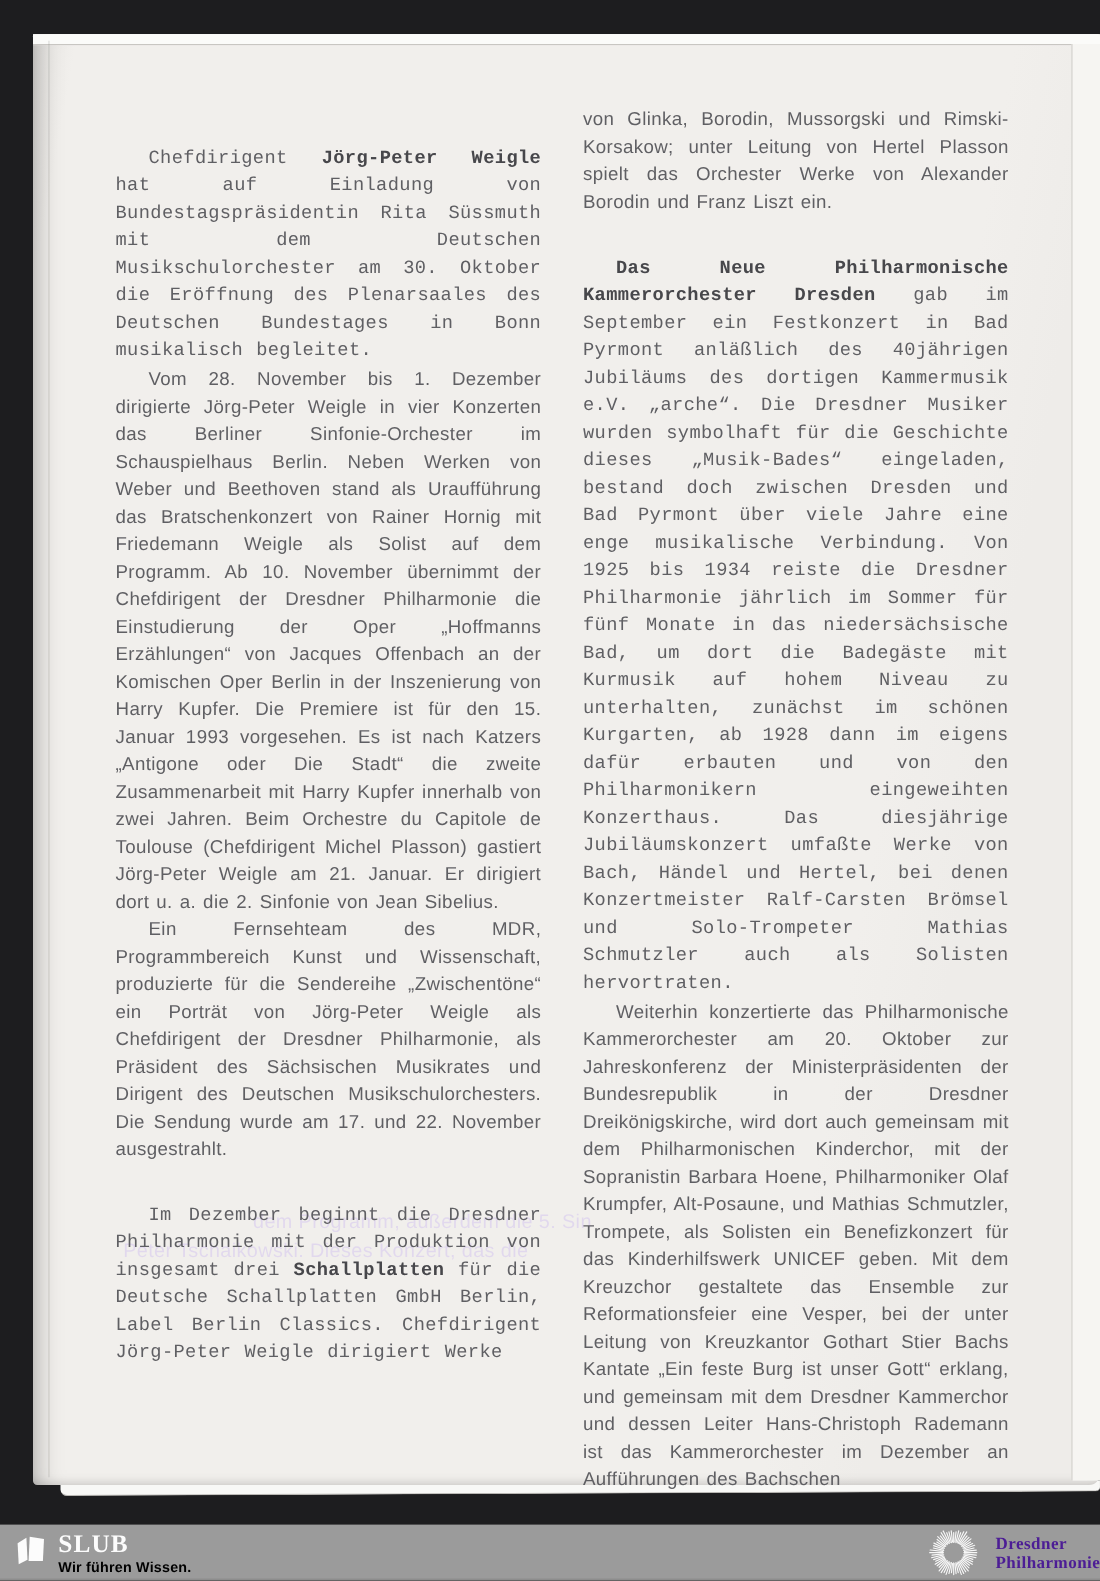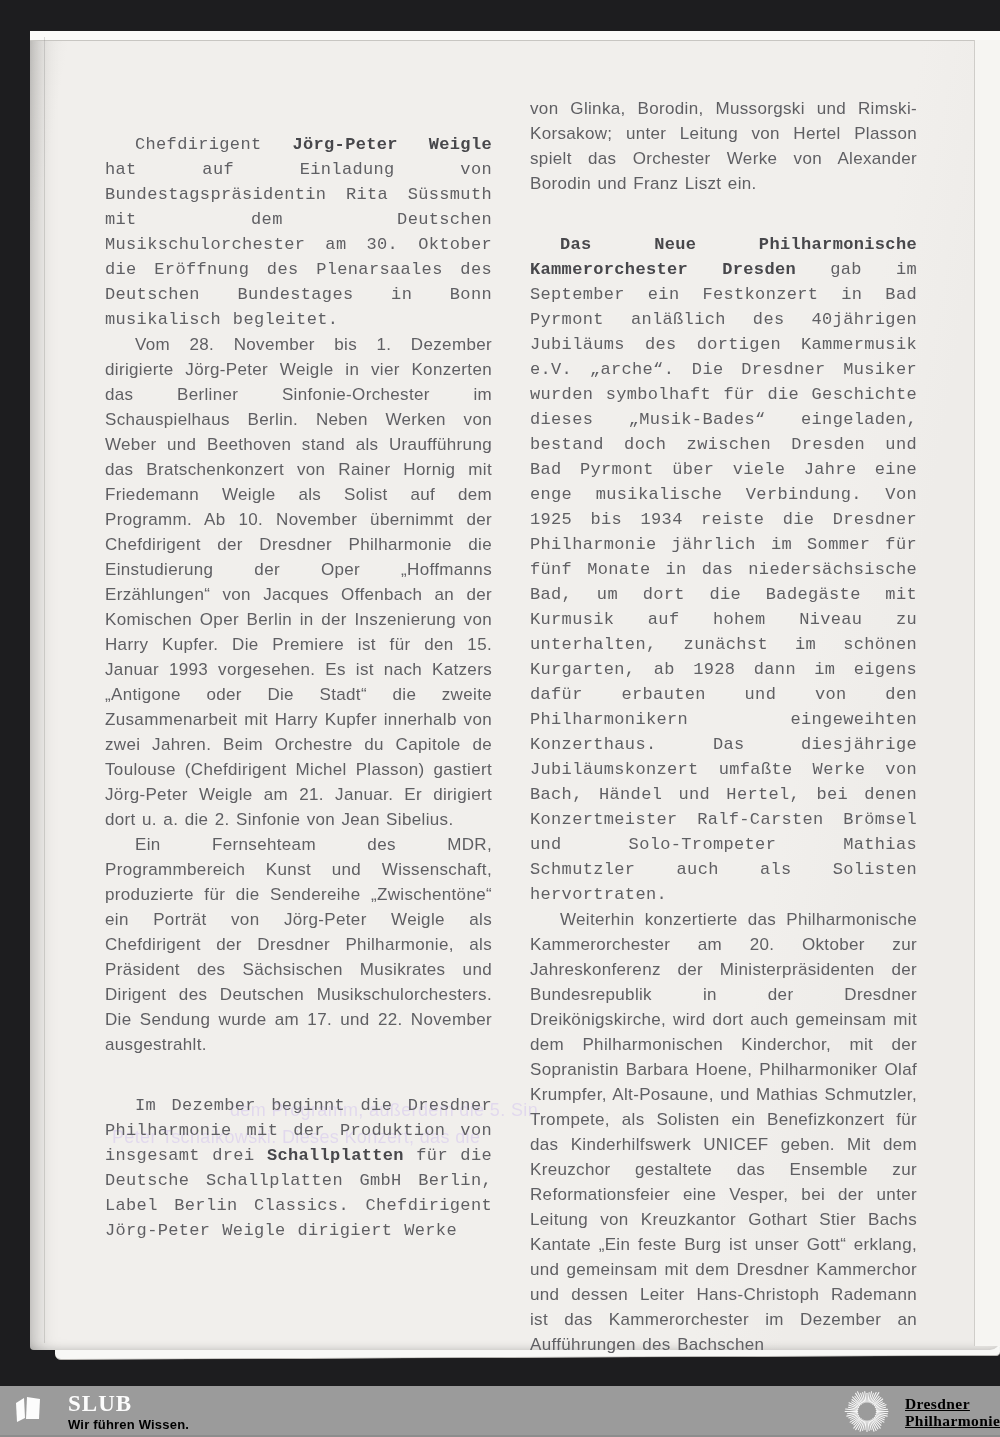"SLUB" .slub { gap: 15px -> none }
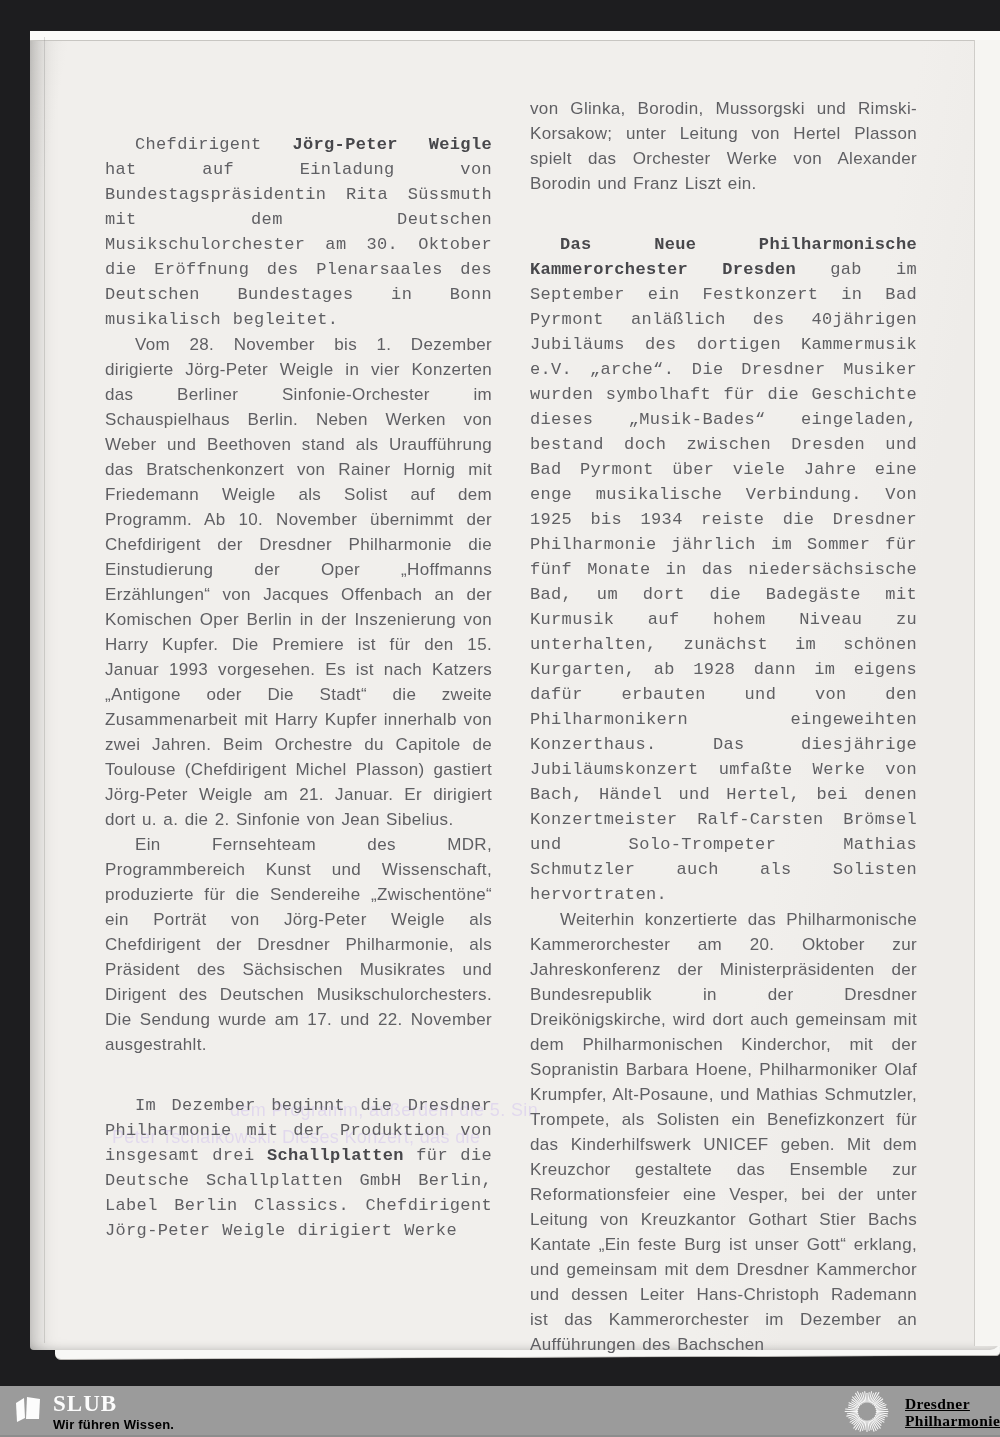"Dresdner" .phil-textblock { color: #000000 -> #4c1d95; text-decoration: underline -> none }
